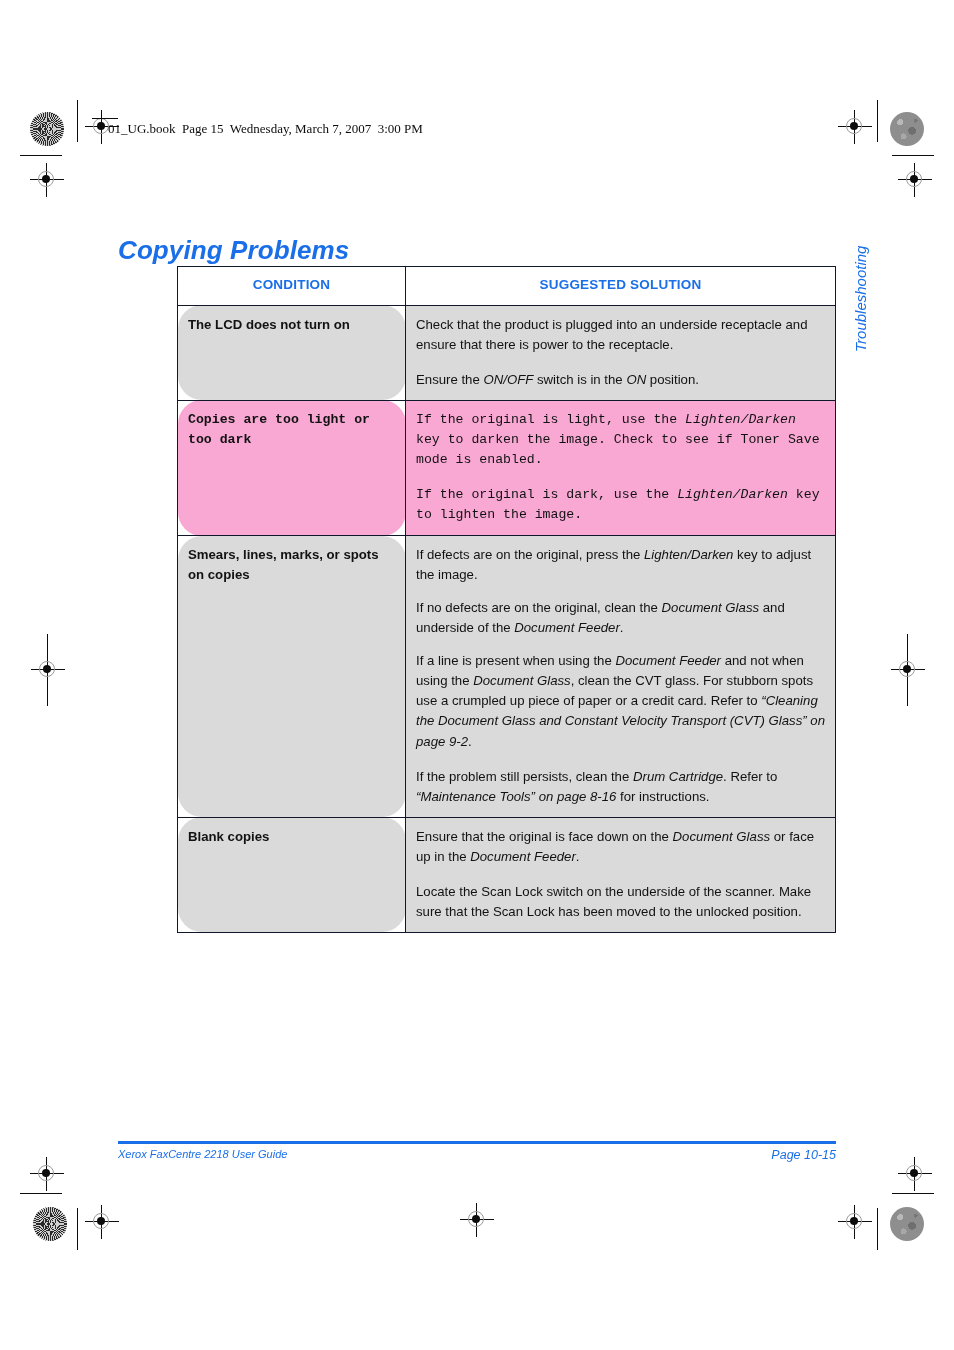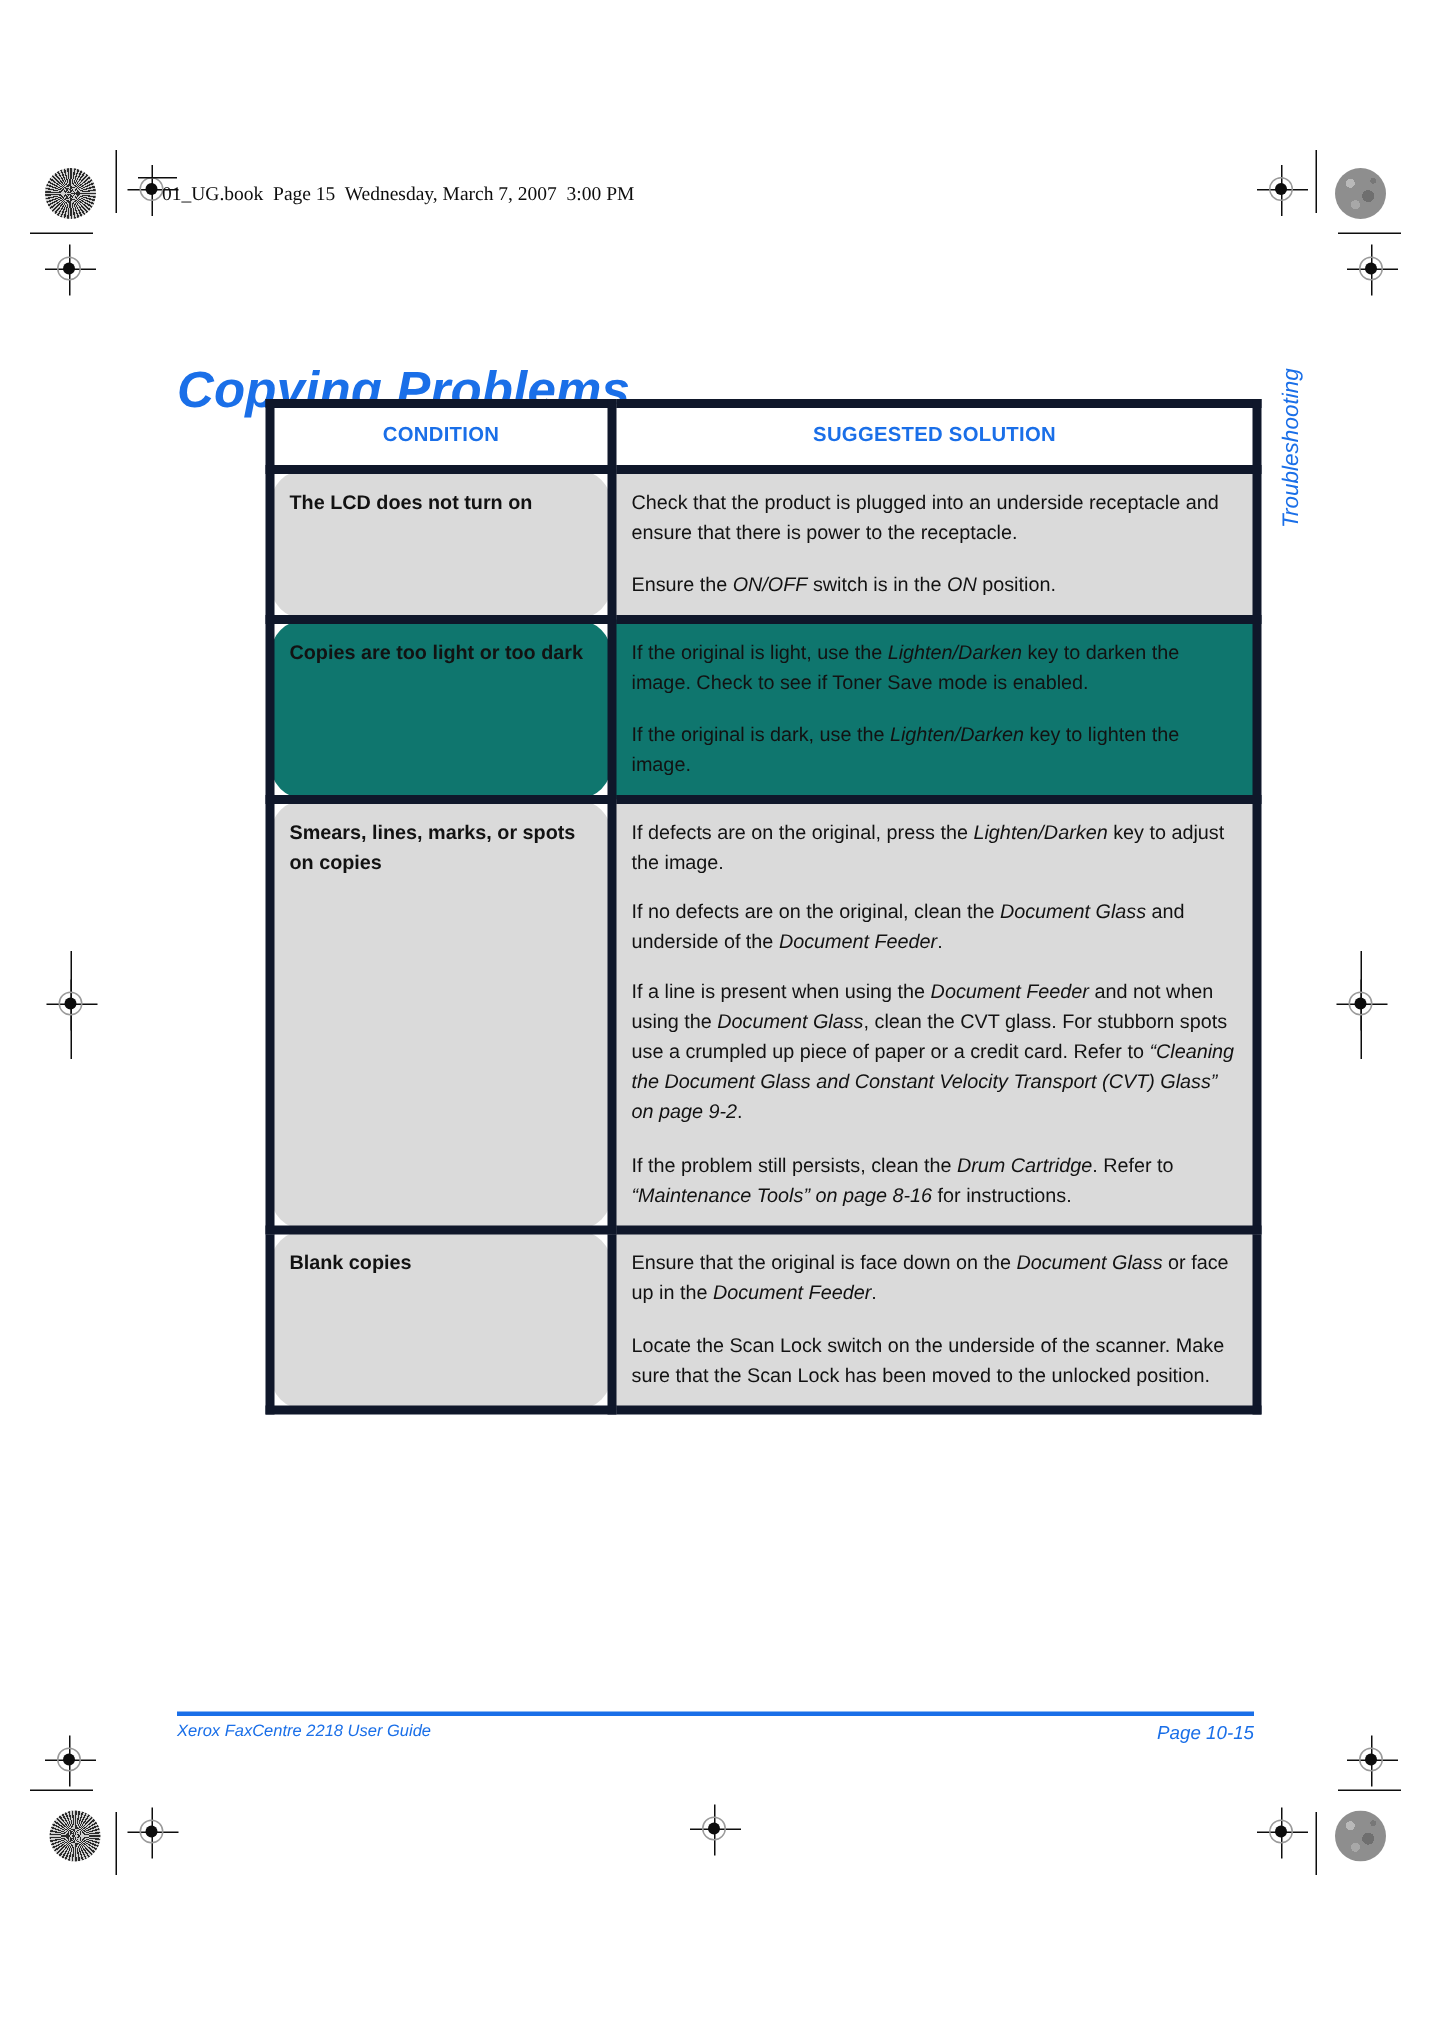"Copying Problems" .page-title { font-size: 34px -> 26px }
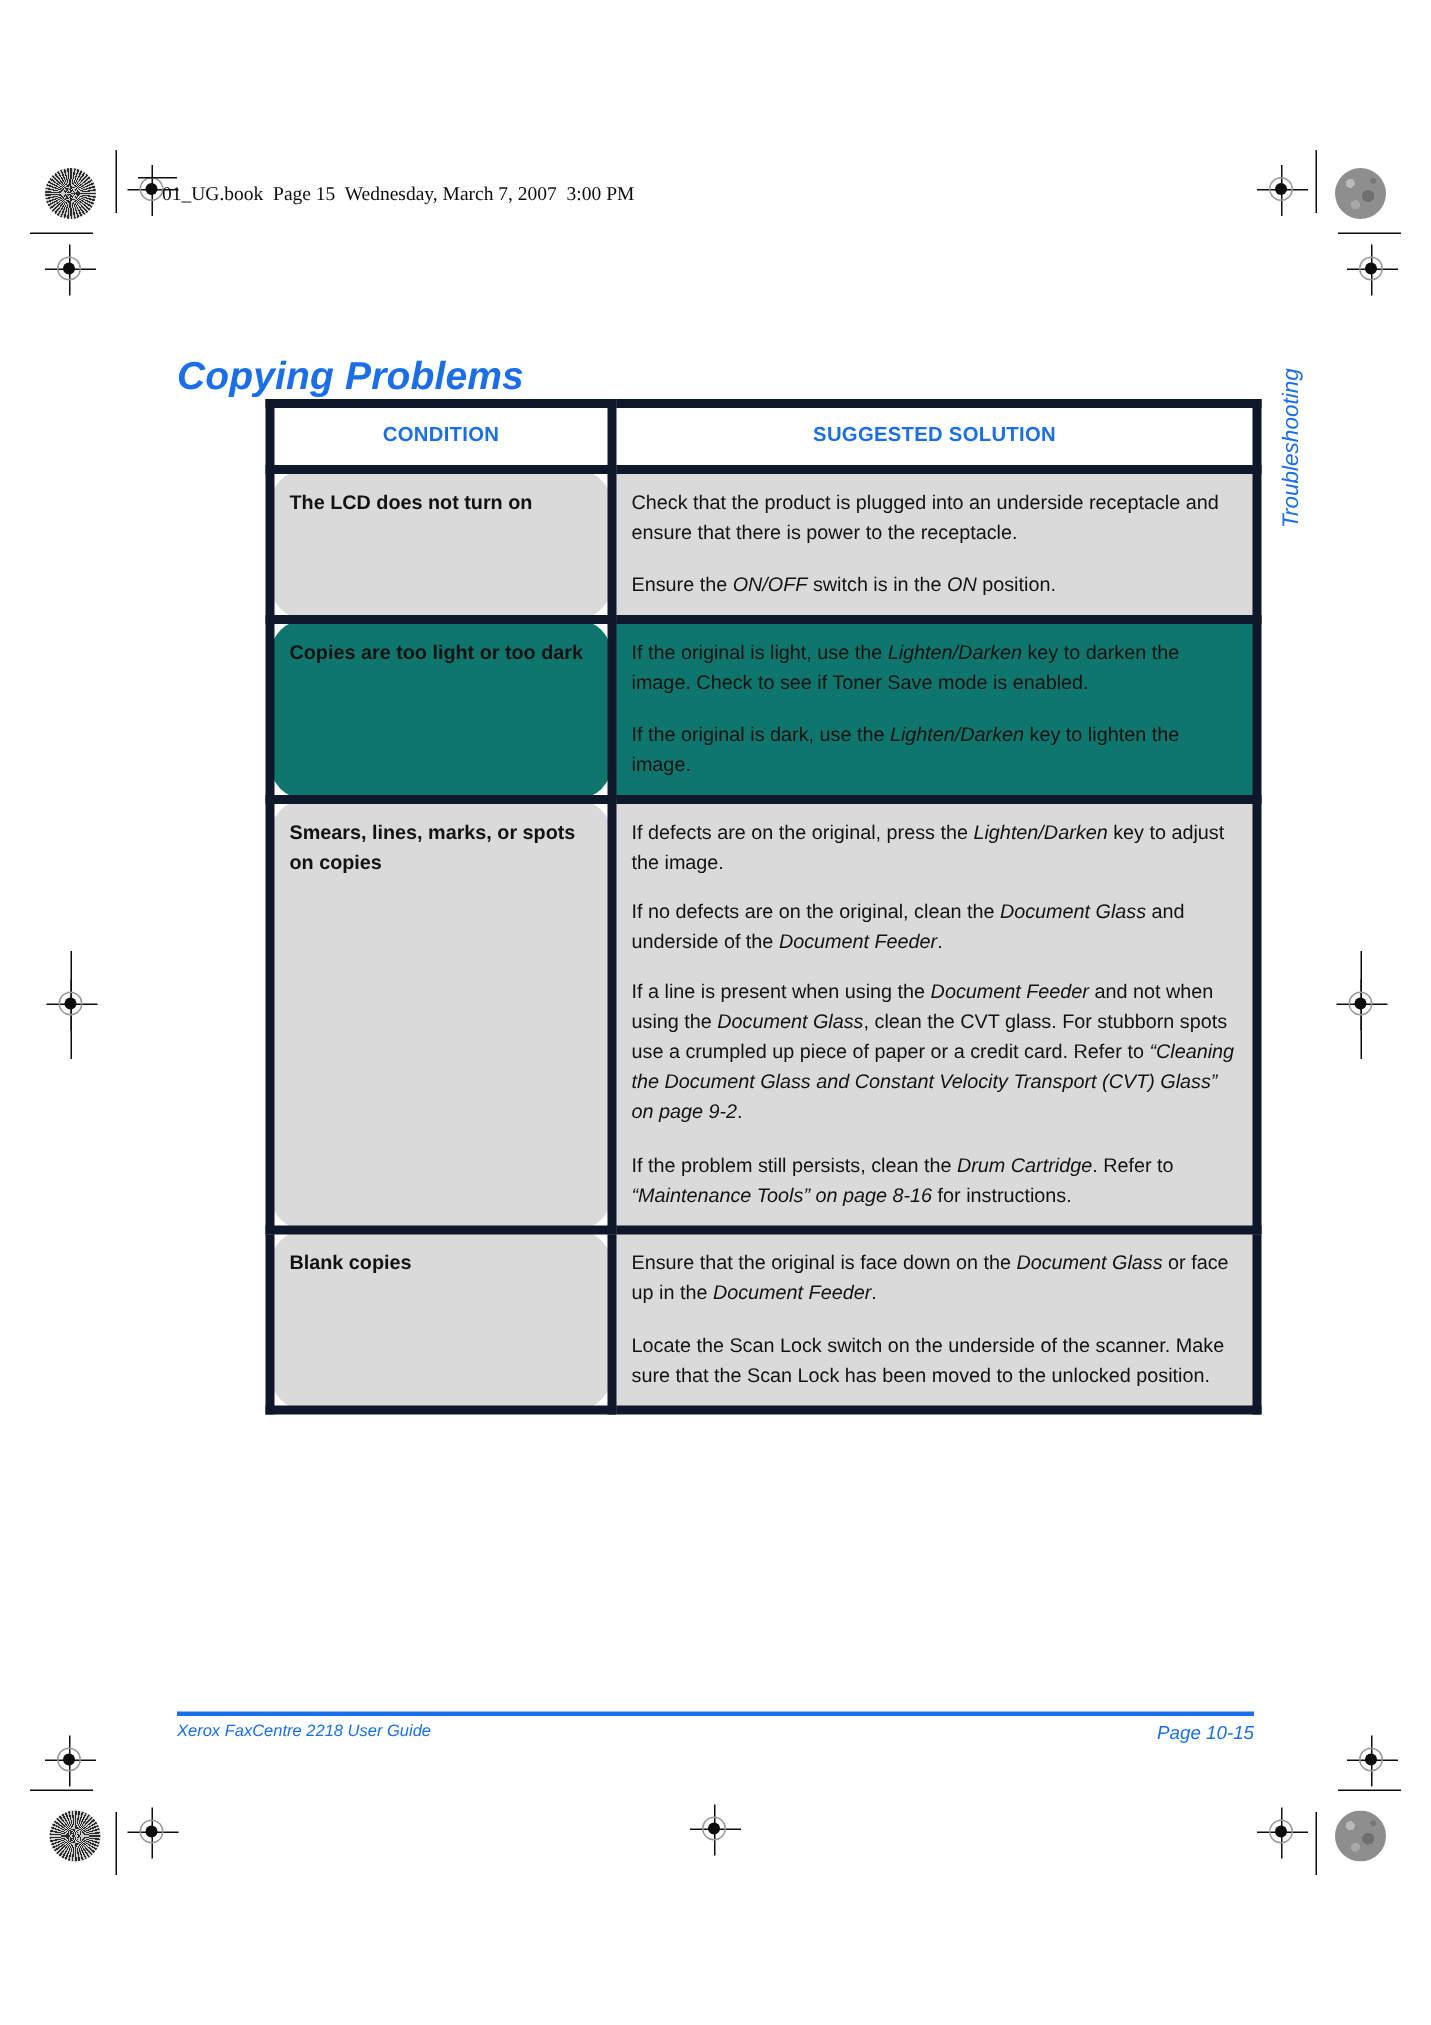"CONDITION" table.tbl td, table.tbl th { border: 6px solid #0f172a -> 1px solid #0f172a }
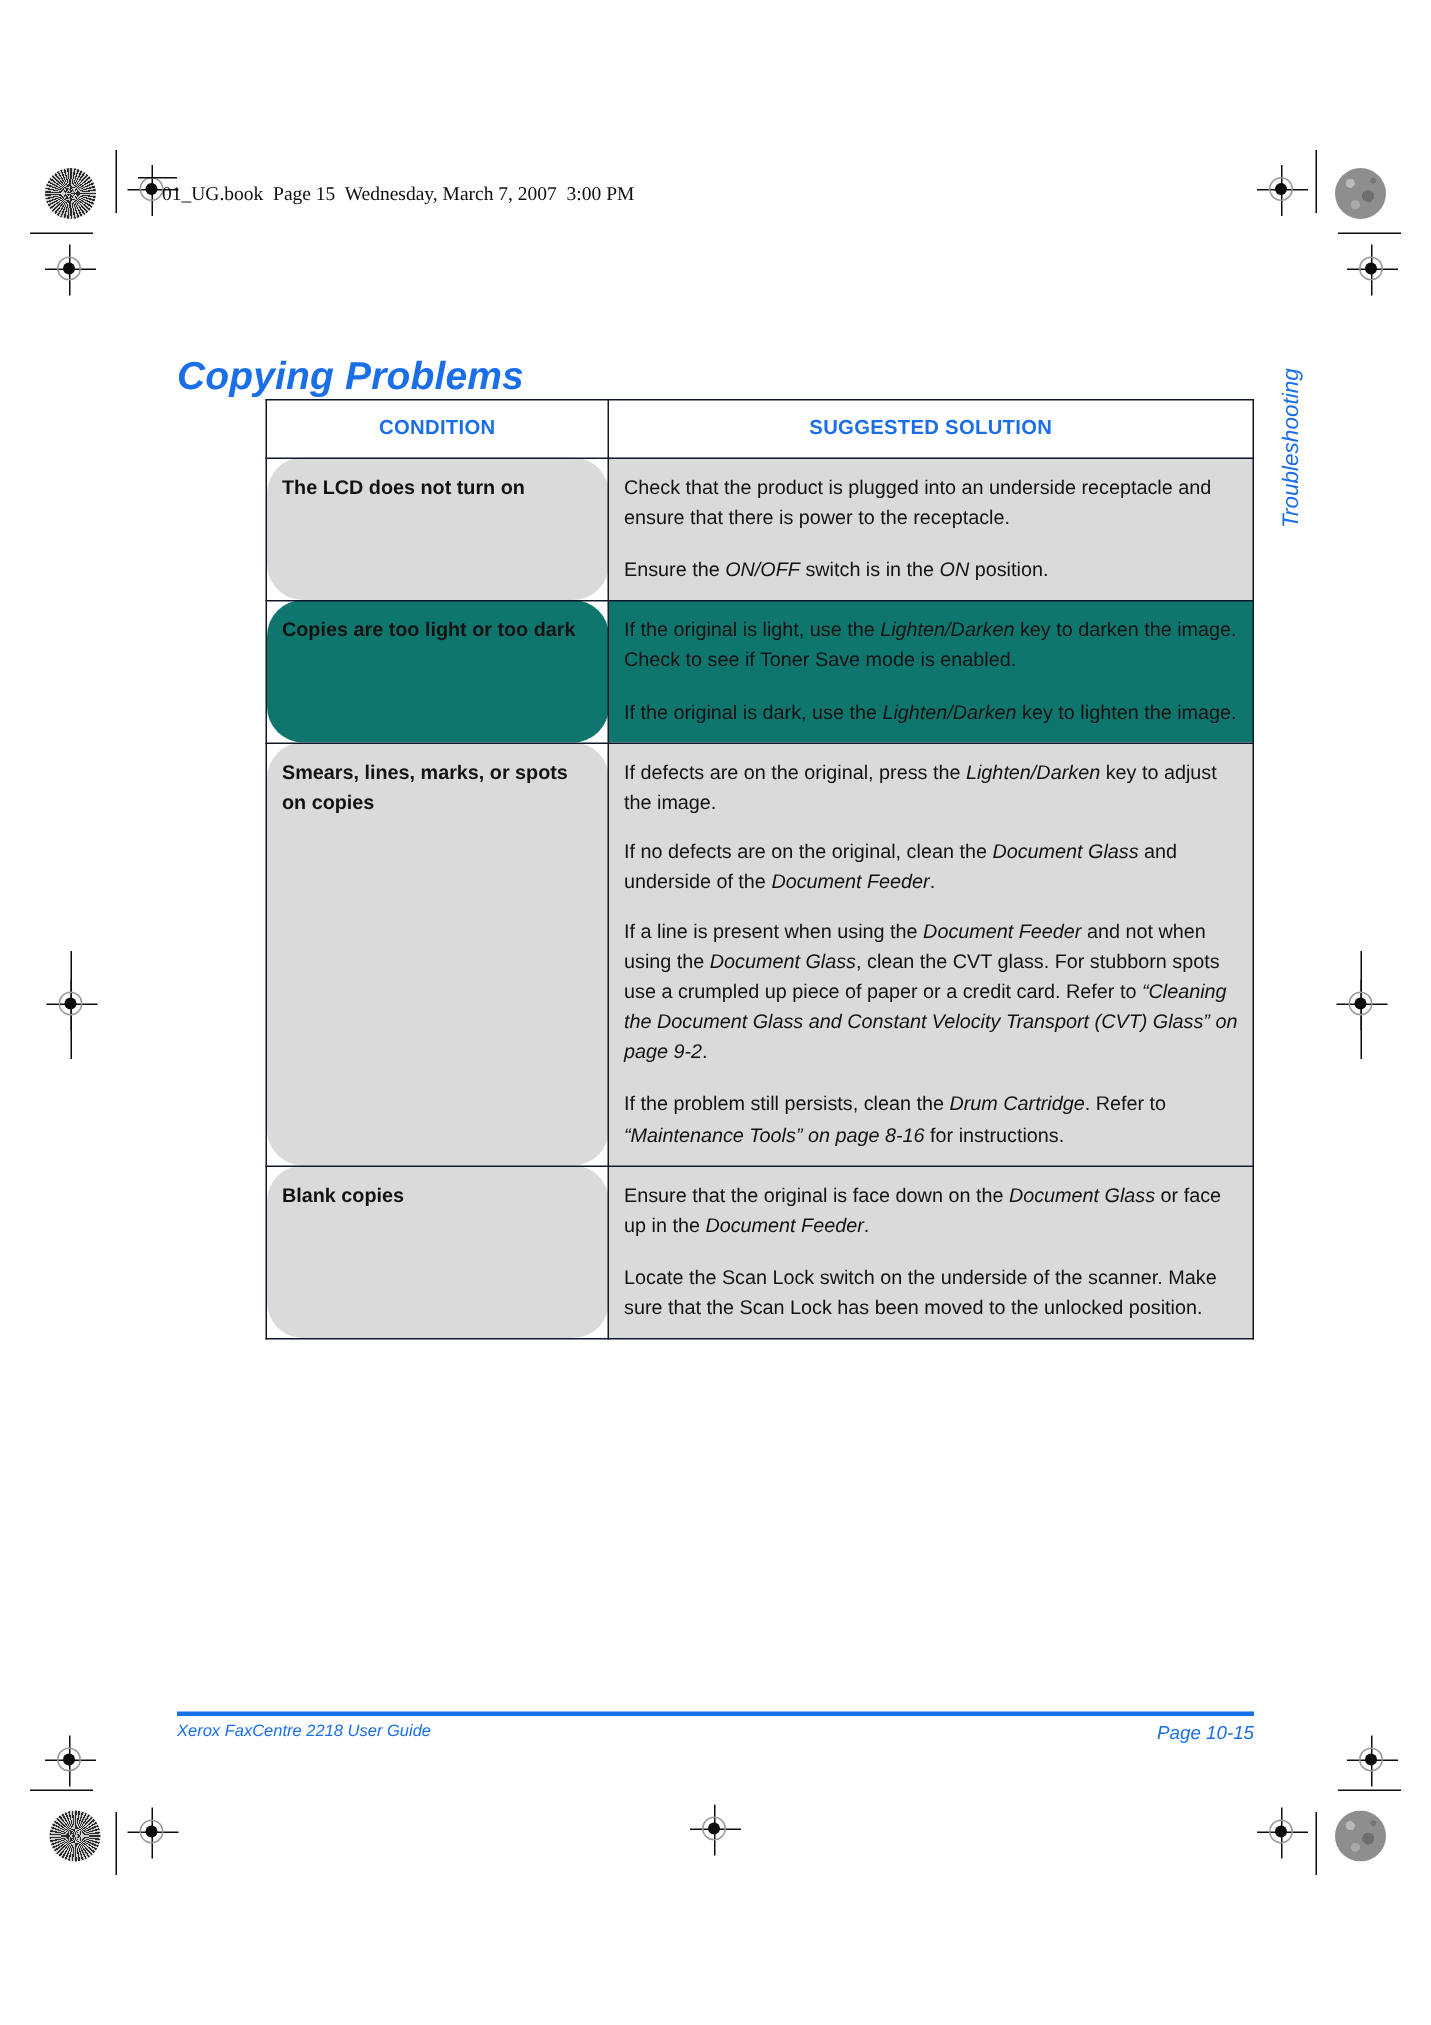"Copies are too light or" tr.plain td { background: #0f766e -> #f9a8d4; font-family: none -> Liberation Mono, monospace }
